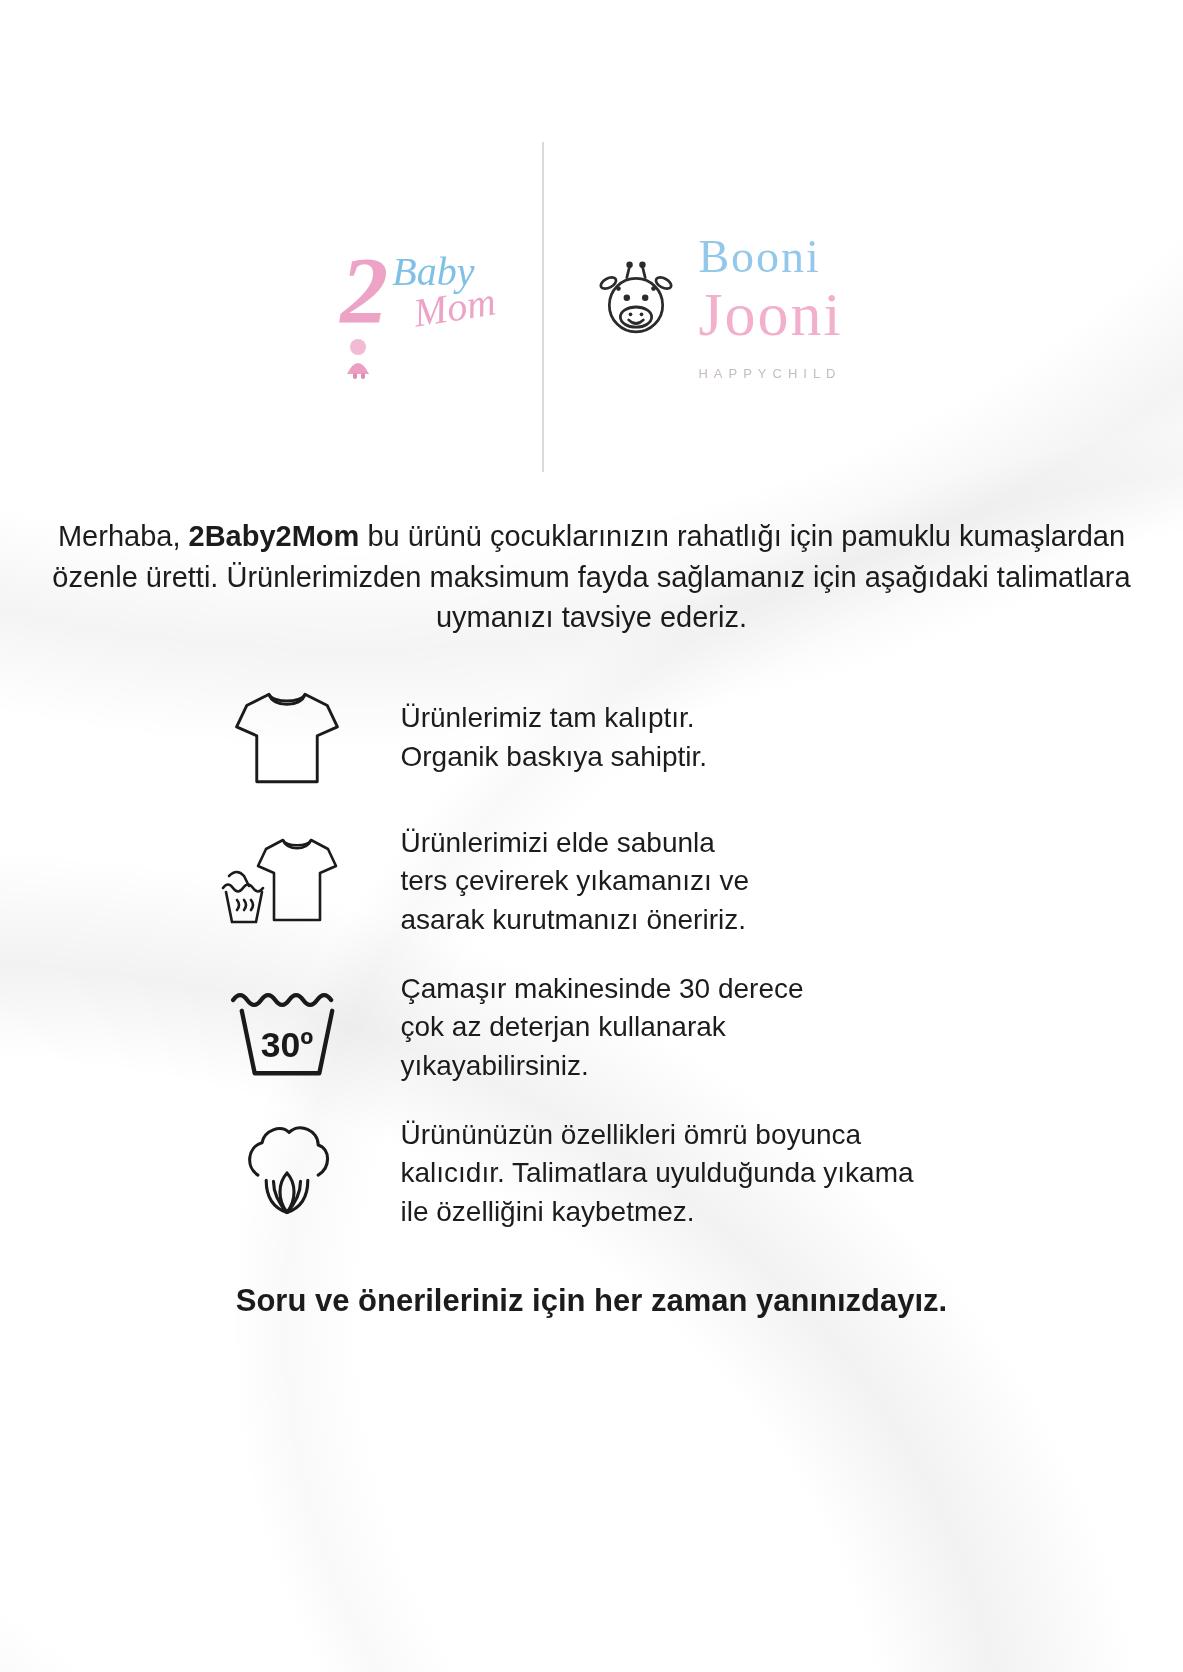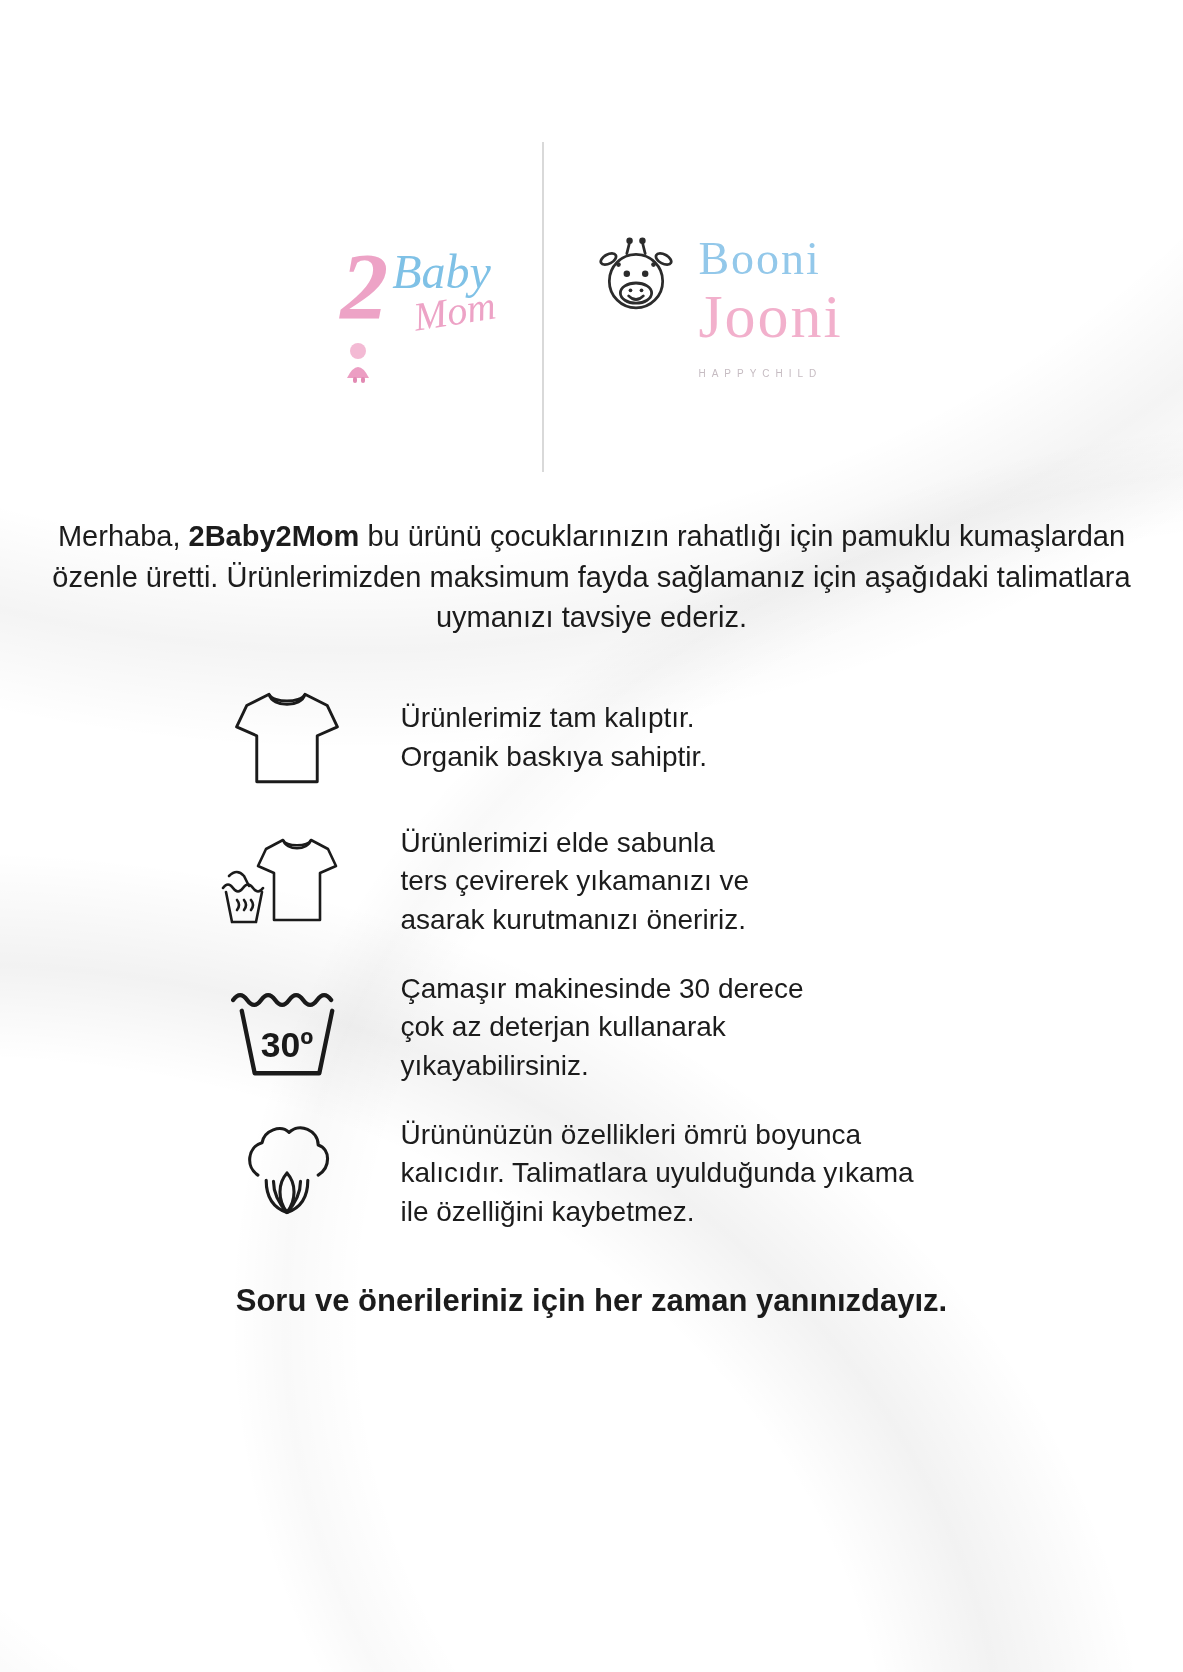"Baby" .baby { font-size: 48px -> 40px }
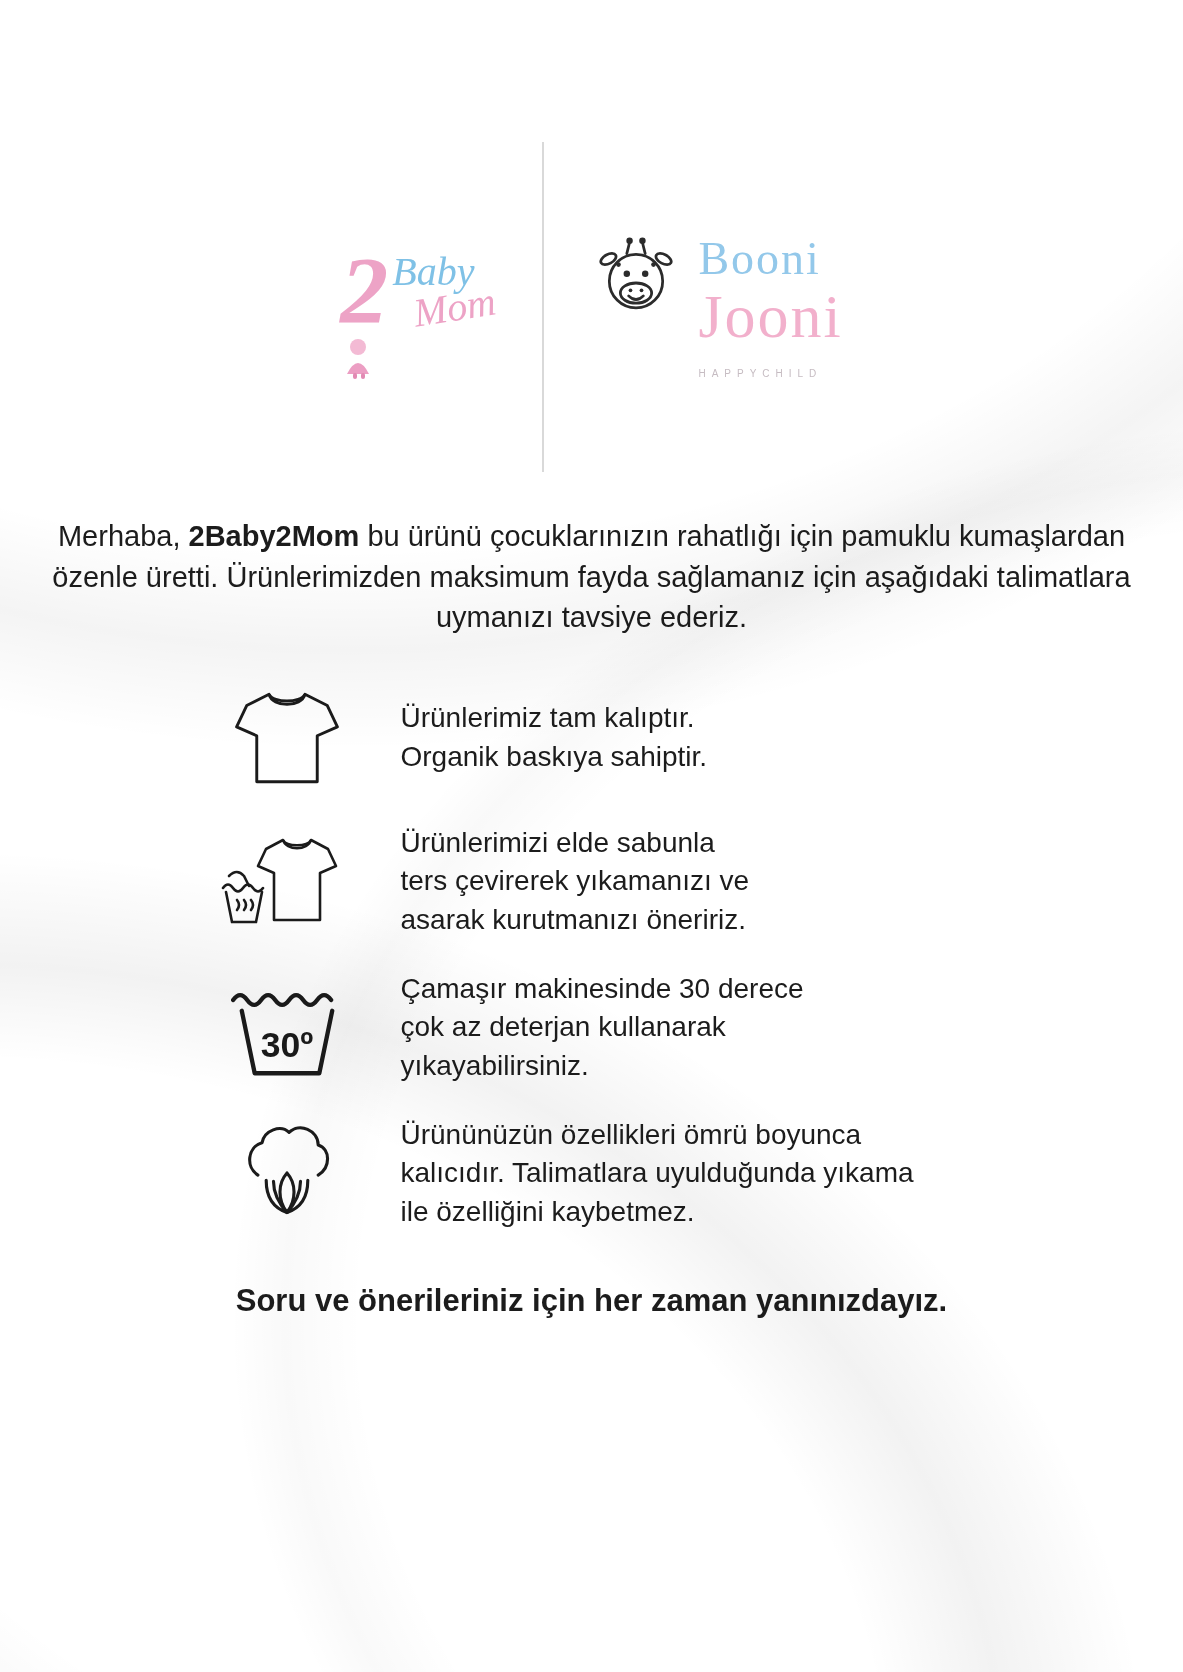"Booni" .logo-right { align-items: flex-start -> center }
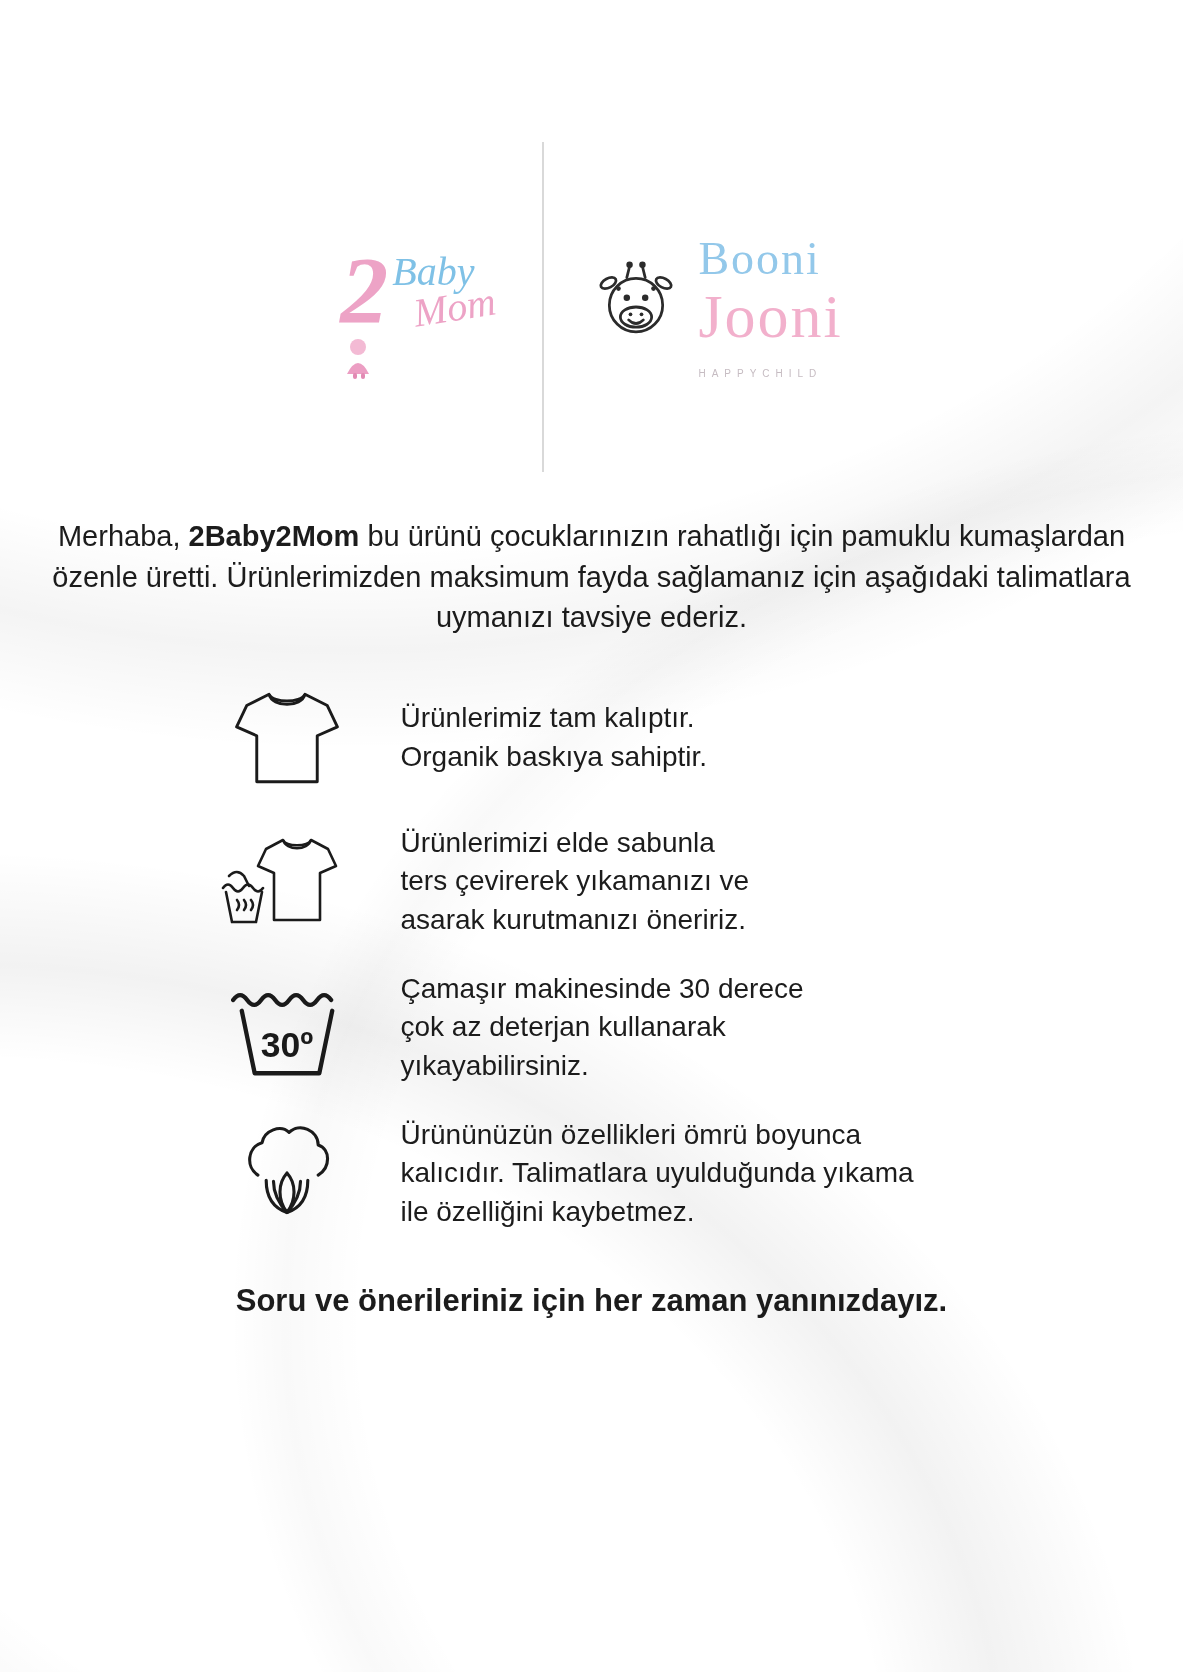"HAPPYCHILD" .tagline { font-size: 10px -> 13px }
